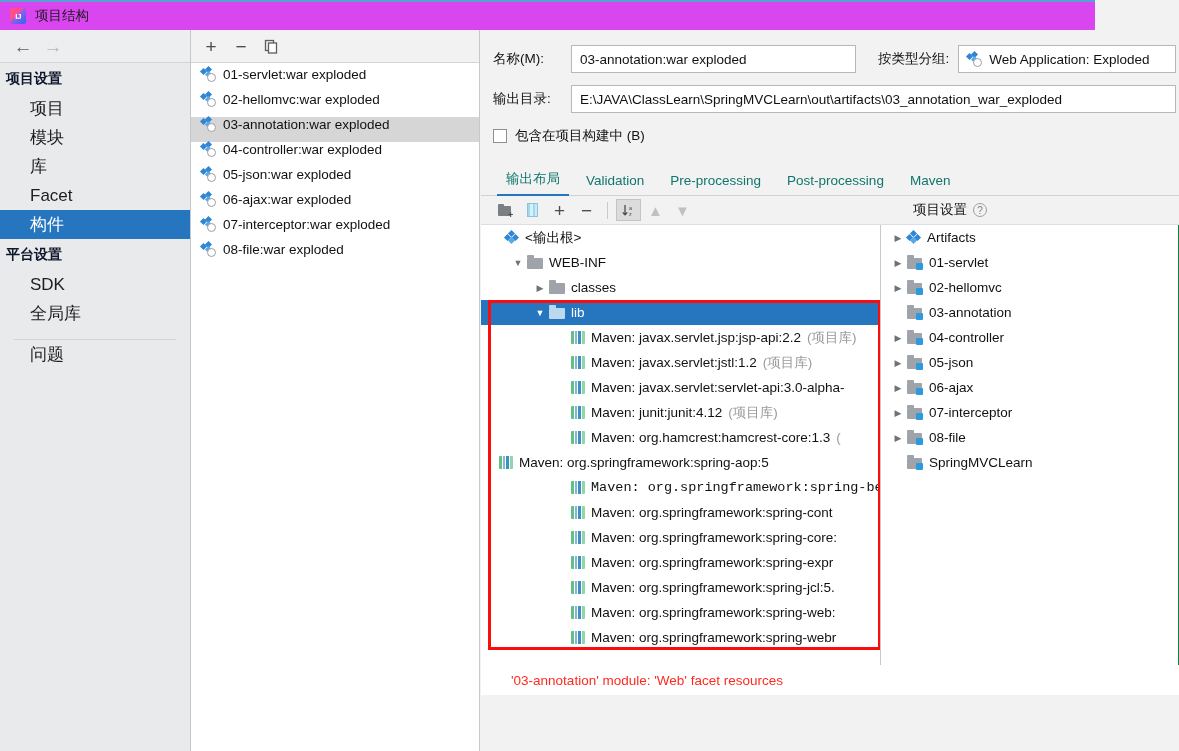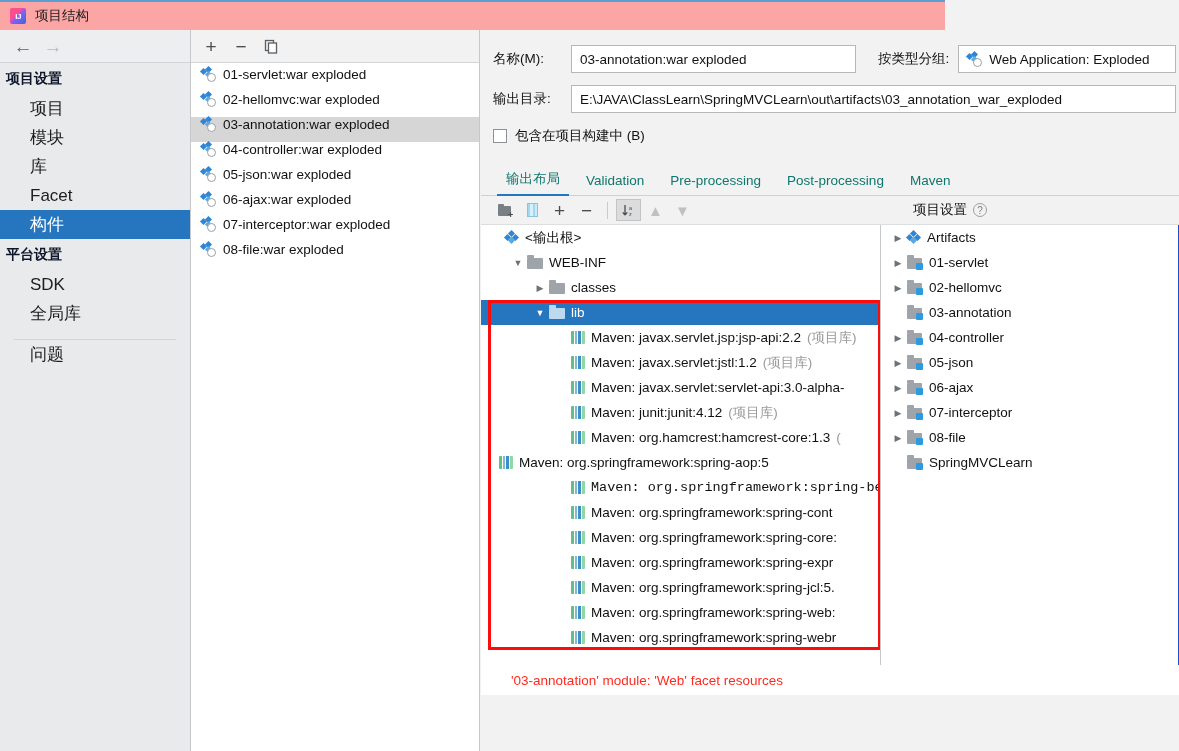"项目结构" #titlebar { background: #fca5a5 -> #d946ef; width: 945px -> 1095px }
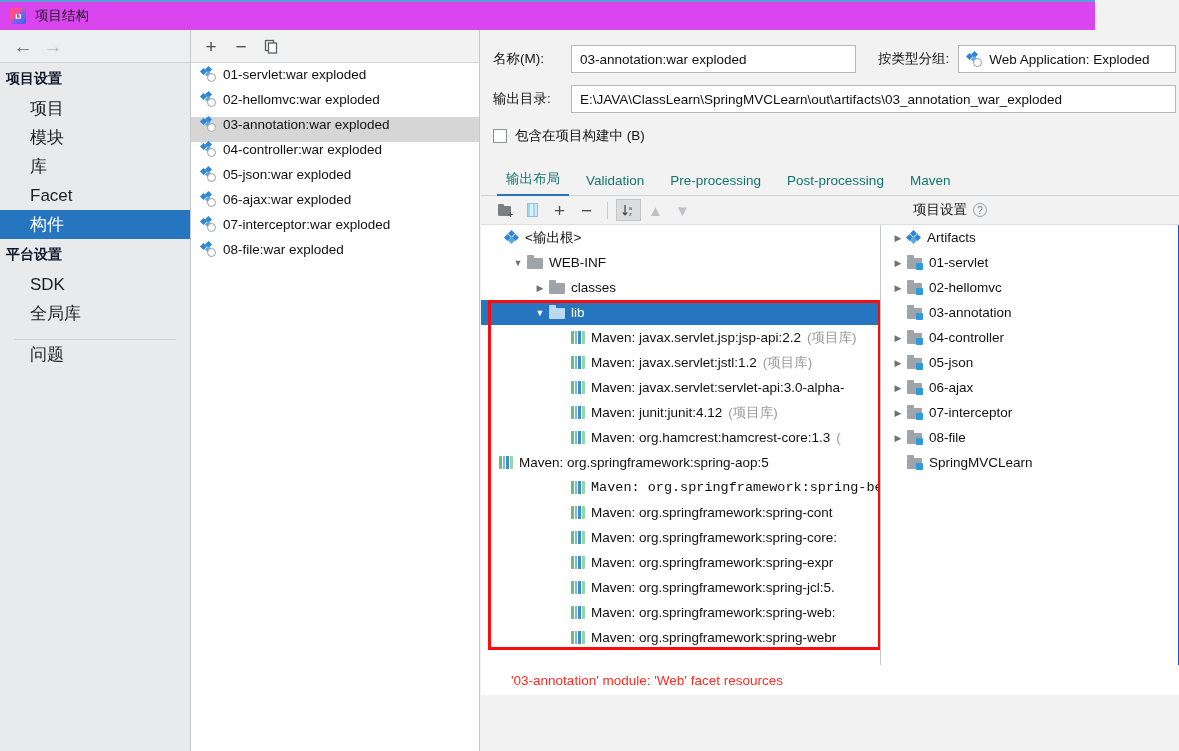"<输出根>" #trees { background: #1d4ed8 -> #15803d }
